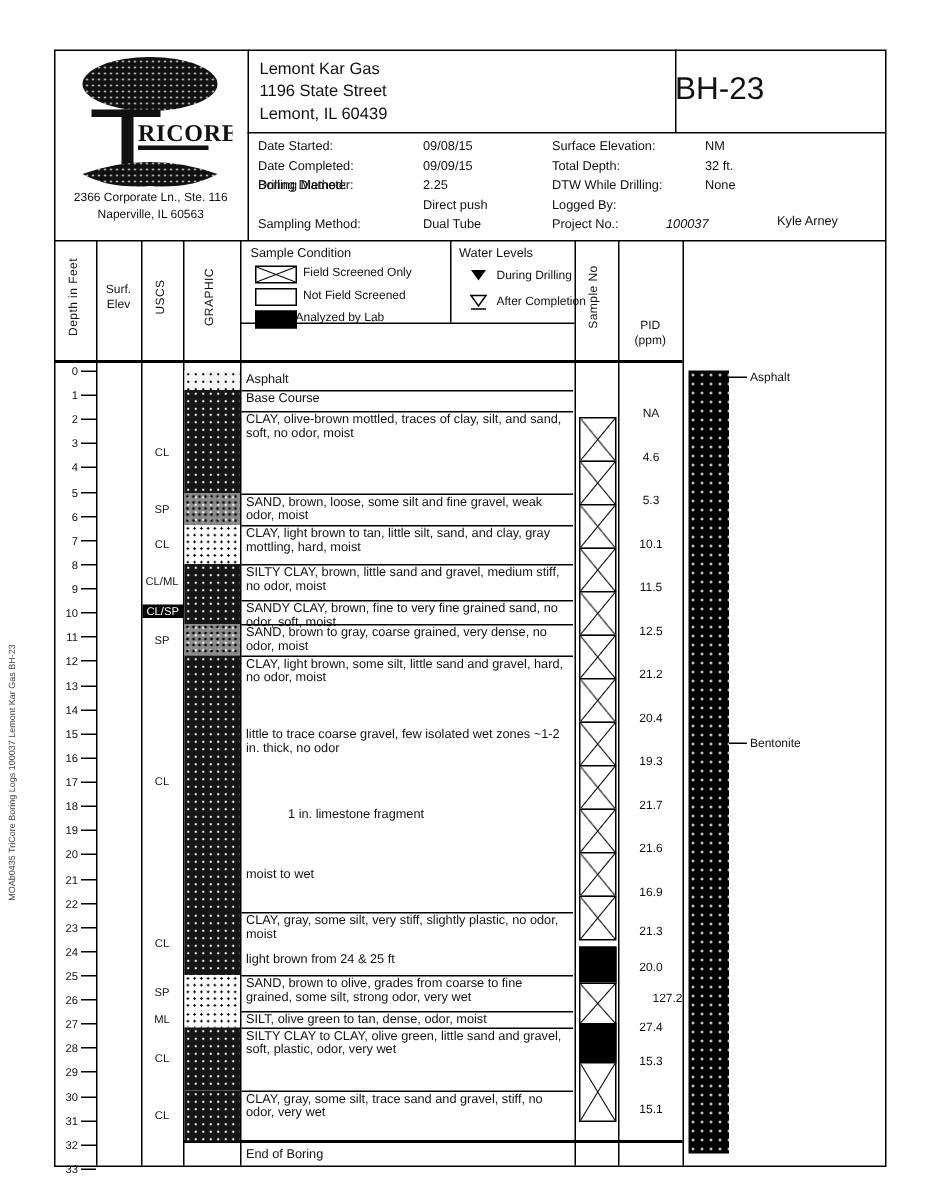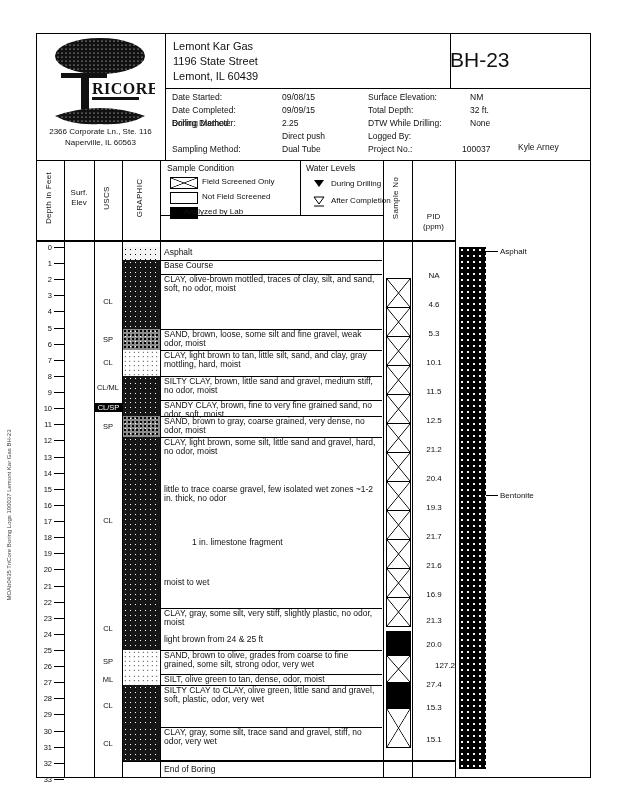"100037" div.info-value { font-style: none -> italic; left: 462px -> 444px }
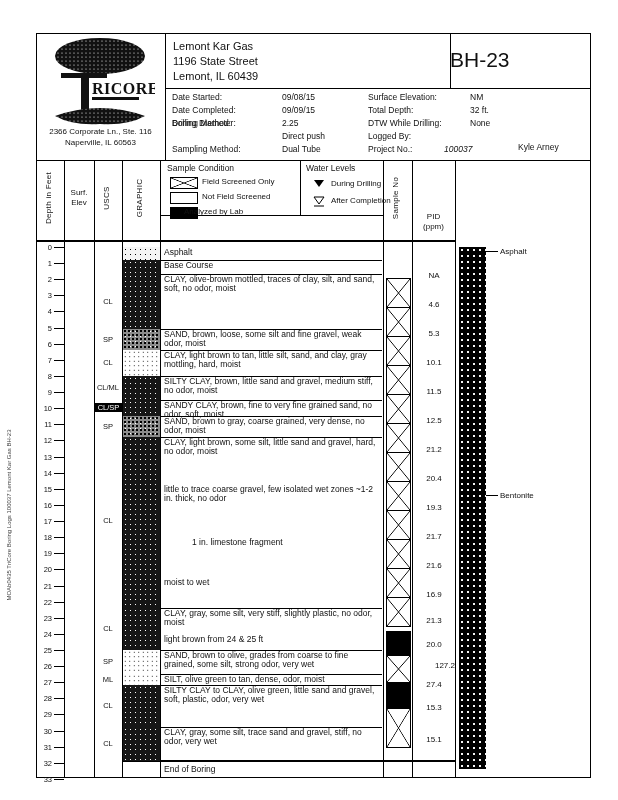"Analyzed by Lab" div.legend-label { left: 184px -> 197px }
